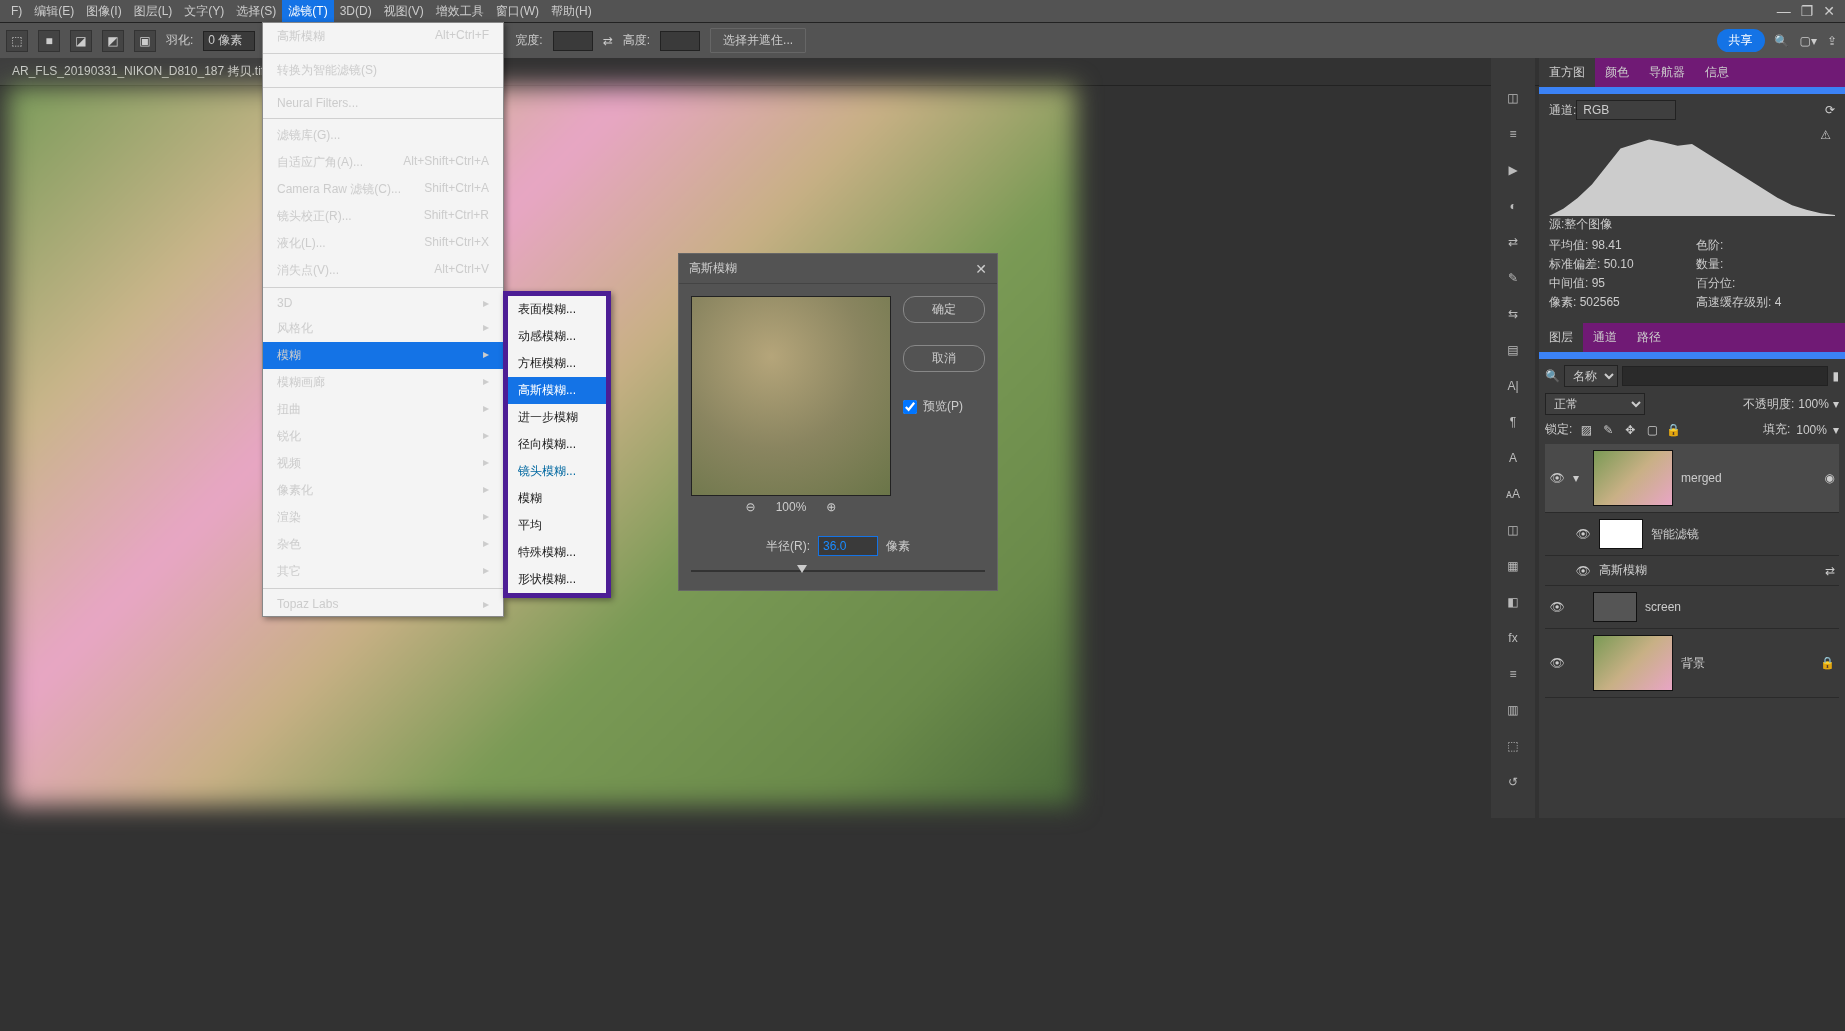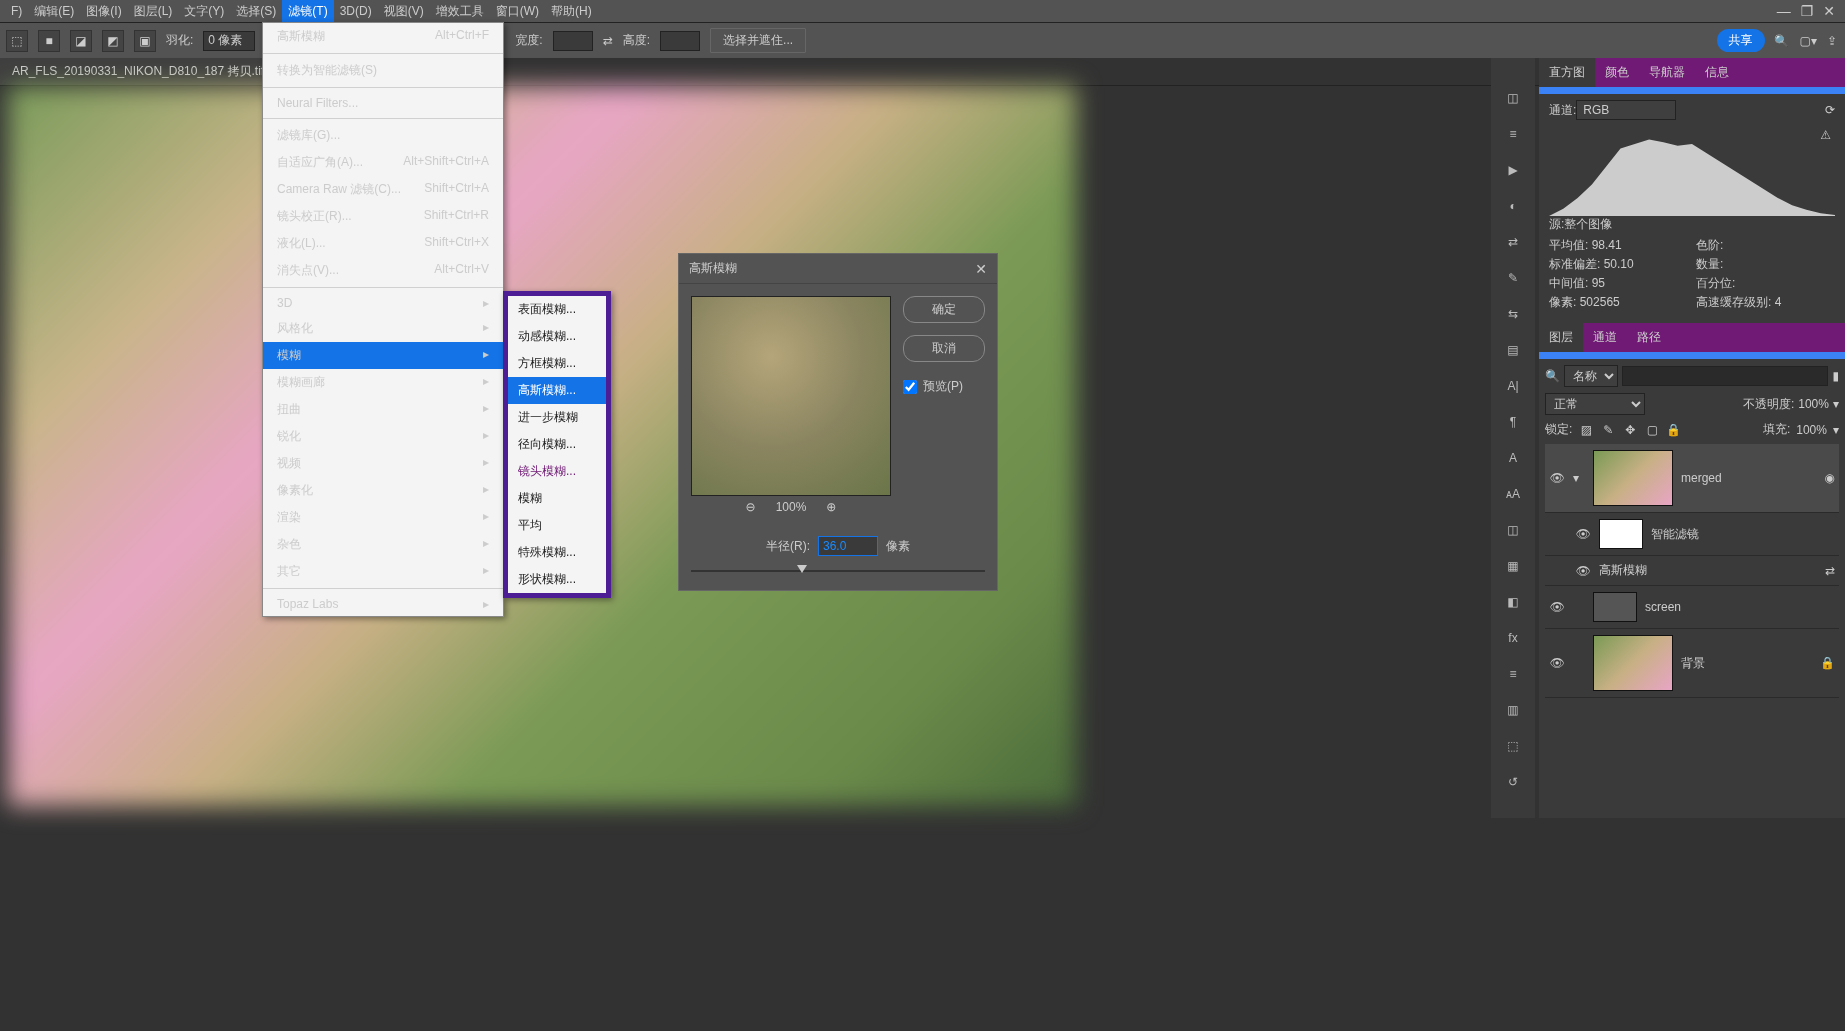"确定" .dialog .btns { gap: 12px -> 22px }
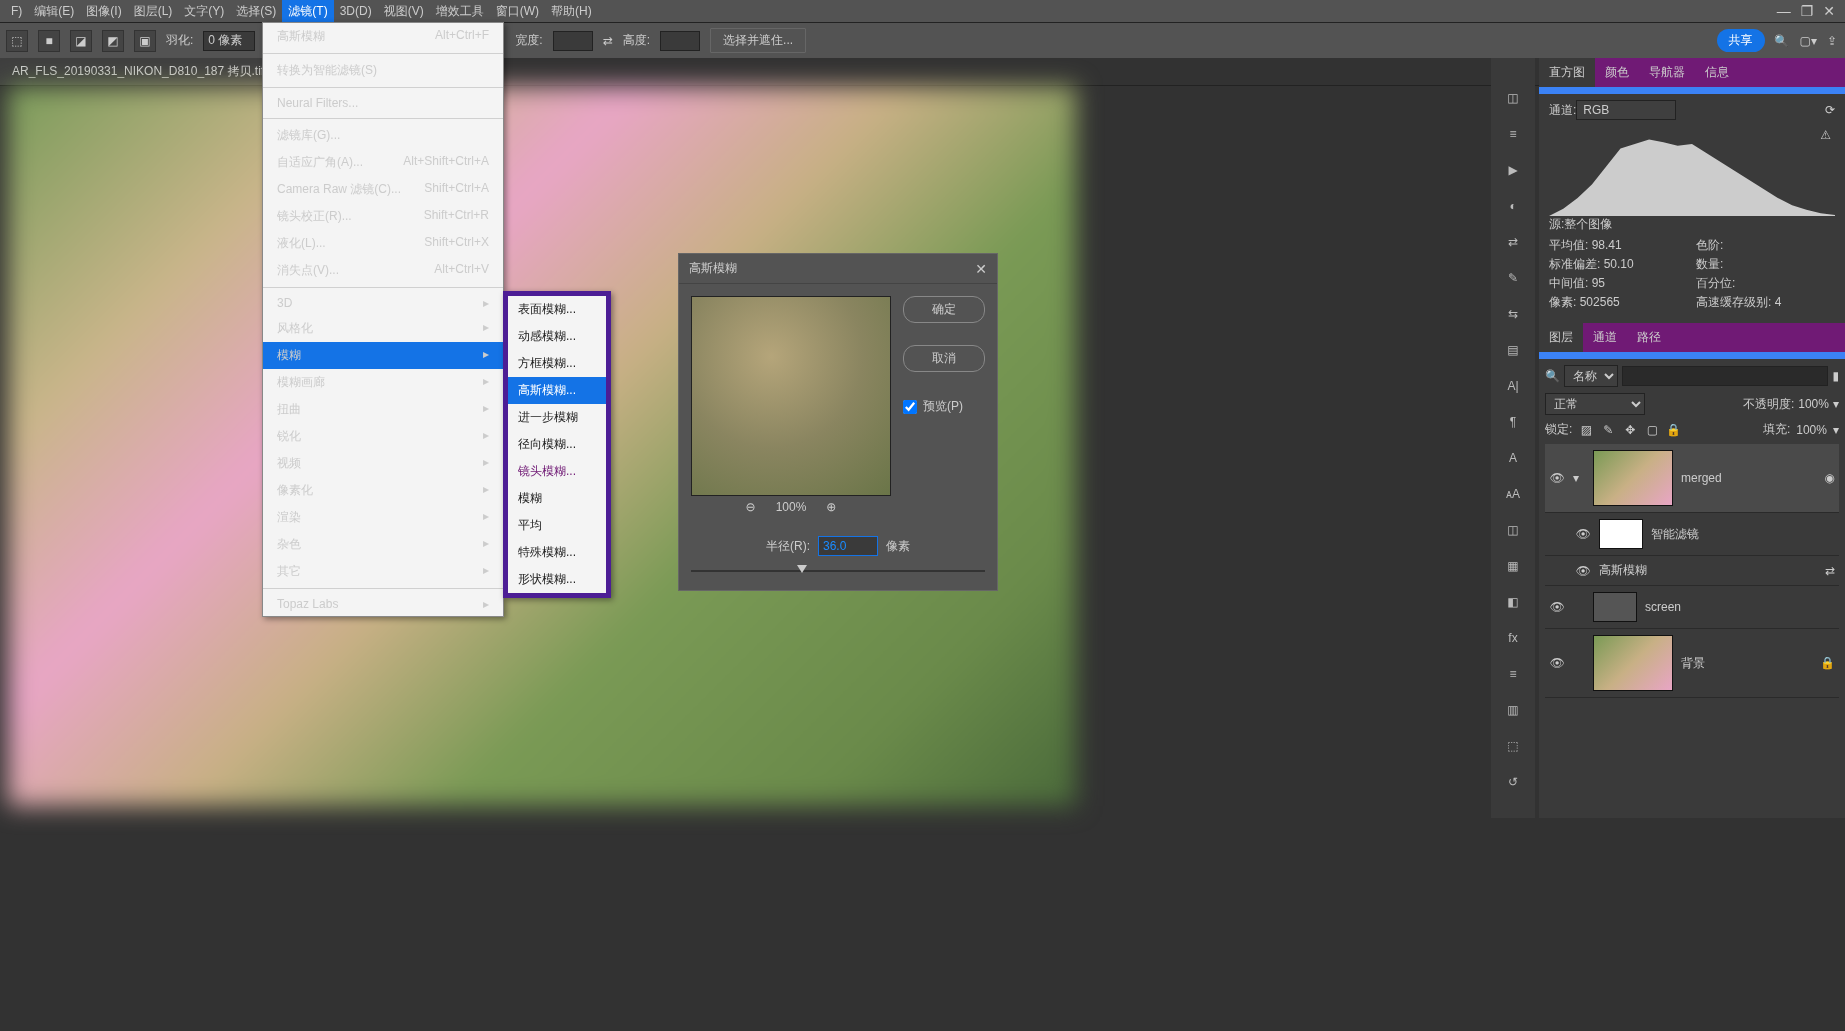"镜头模糊..." .submenu .mi.disabled { color: #701a75 -> #0369a1 }
